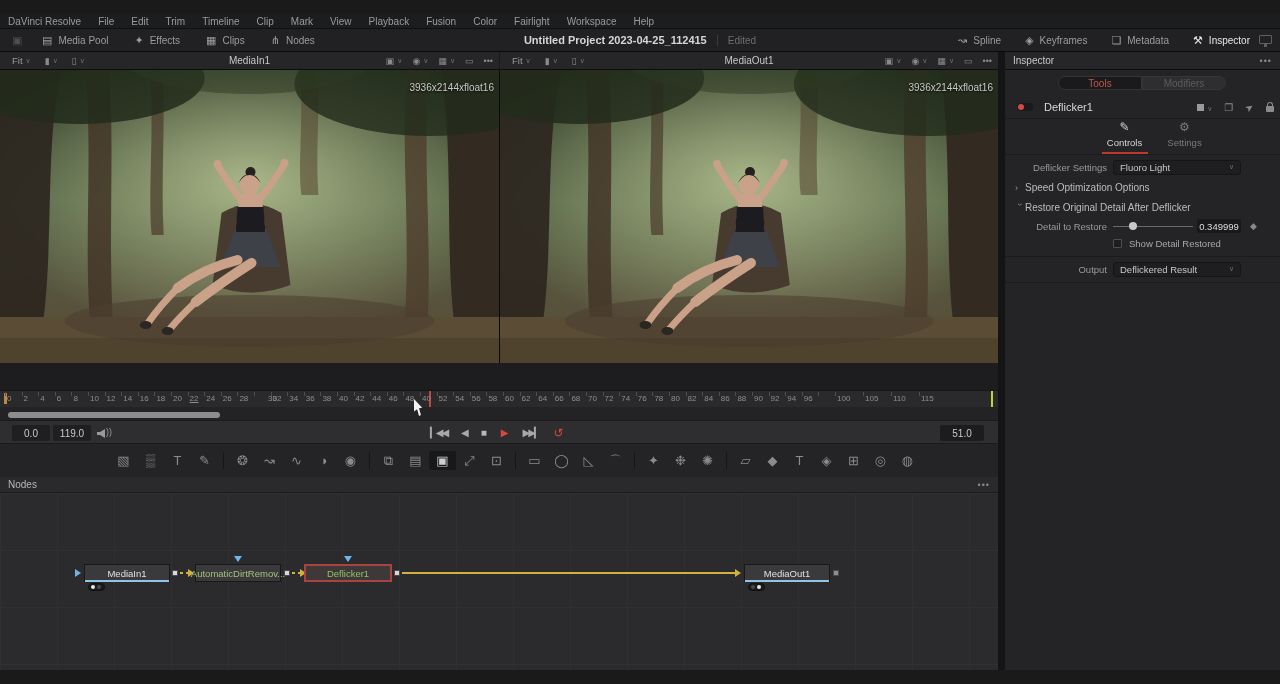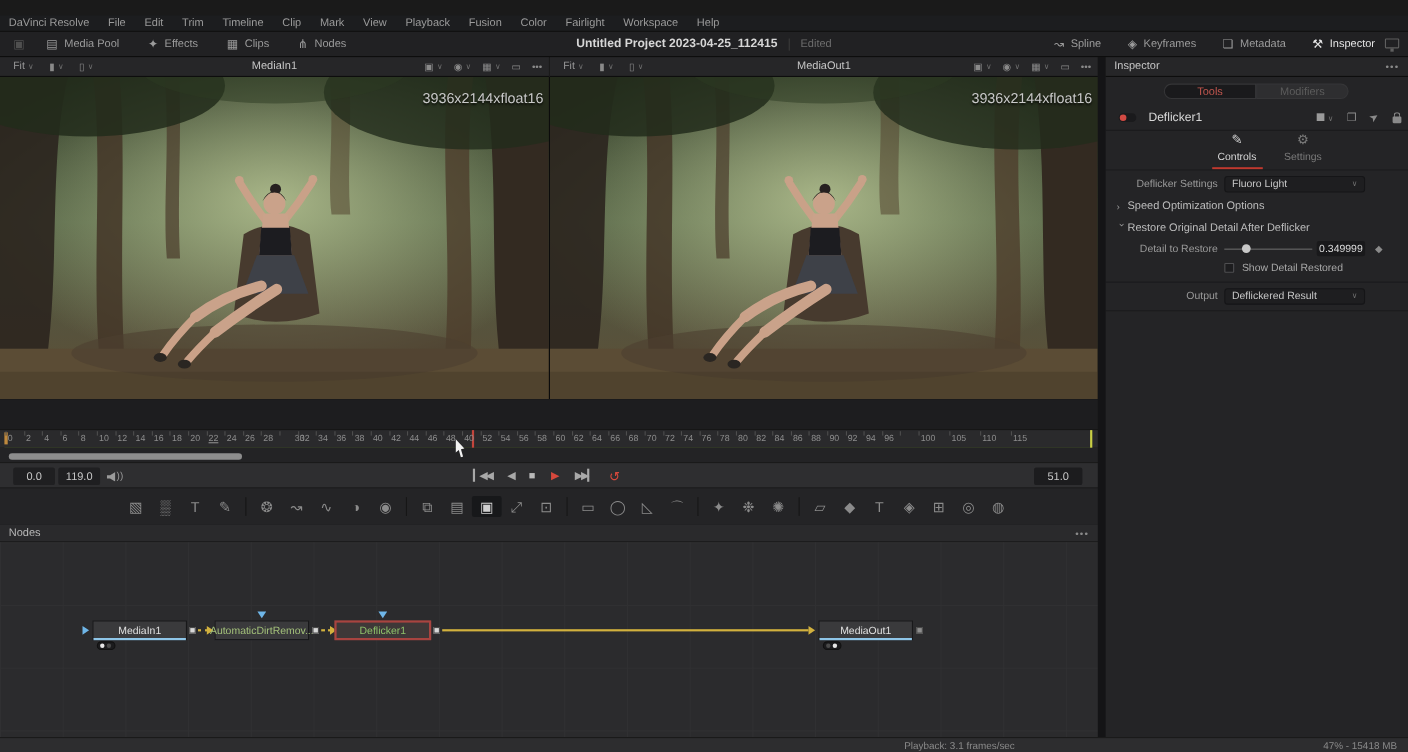"3936x2144xfloat16" .res-overlay { font-size: 13px -> 10px }
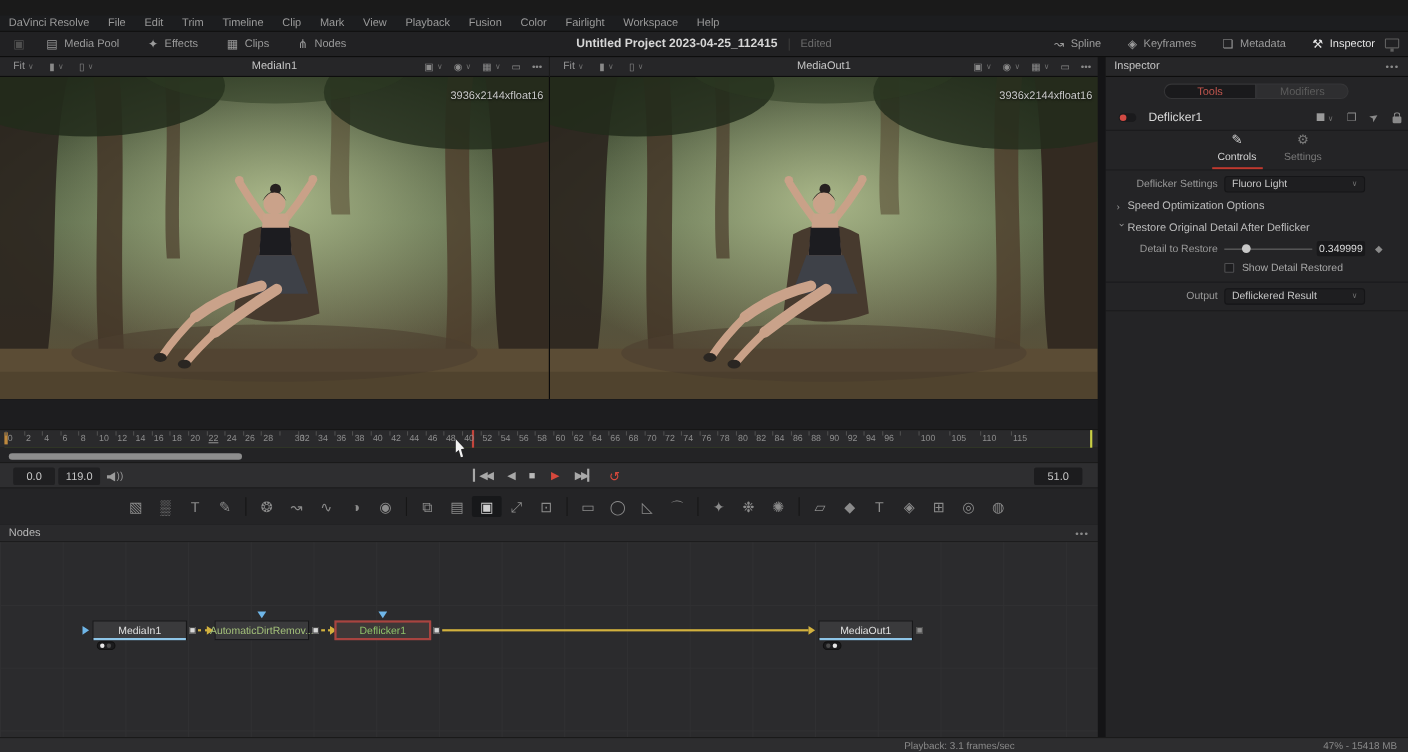"Playback: 3.1 frames/sec" div { html: <div> <span>Playback: 3.1 frames/sec</span> <span>47% - 15418 MB</span> </div> -> none }
